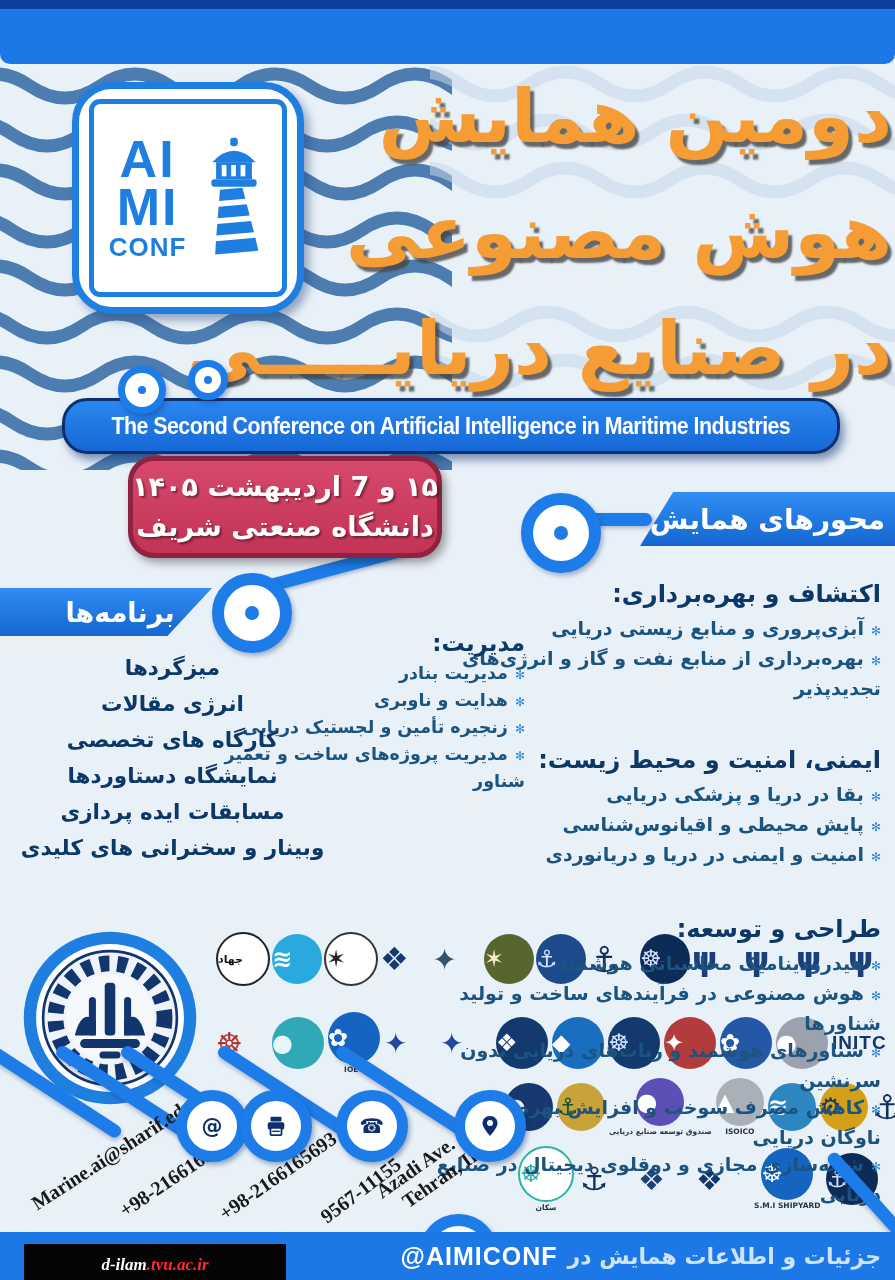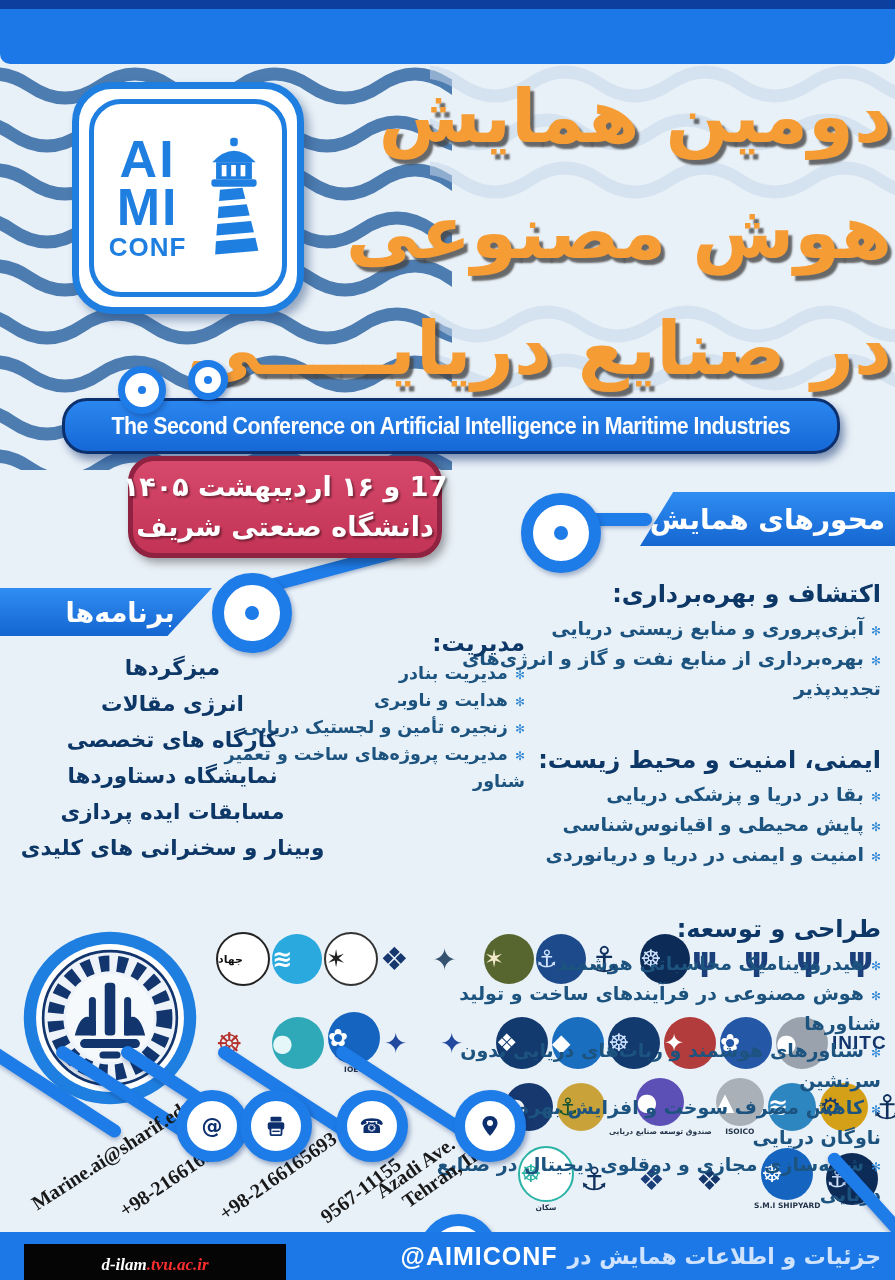"AI" .aimi-inner { border-radius: 32px -> 11px }
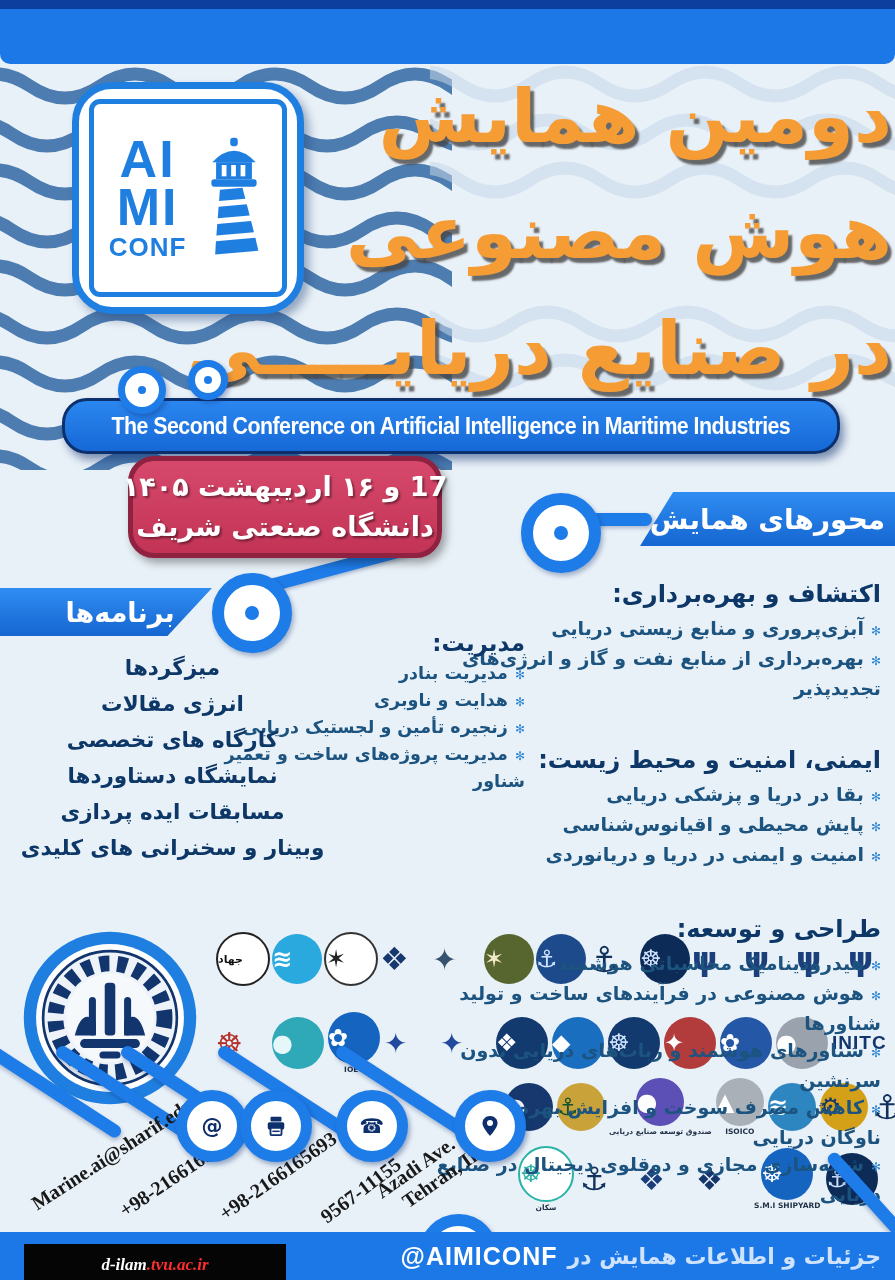"17 و ۱۶ اردیبهشت ۱۴۰۵" div { text: 17 و ۱۶ -> ۱۵ و 7 }
